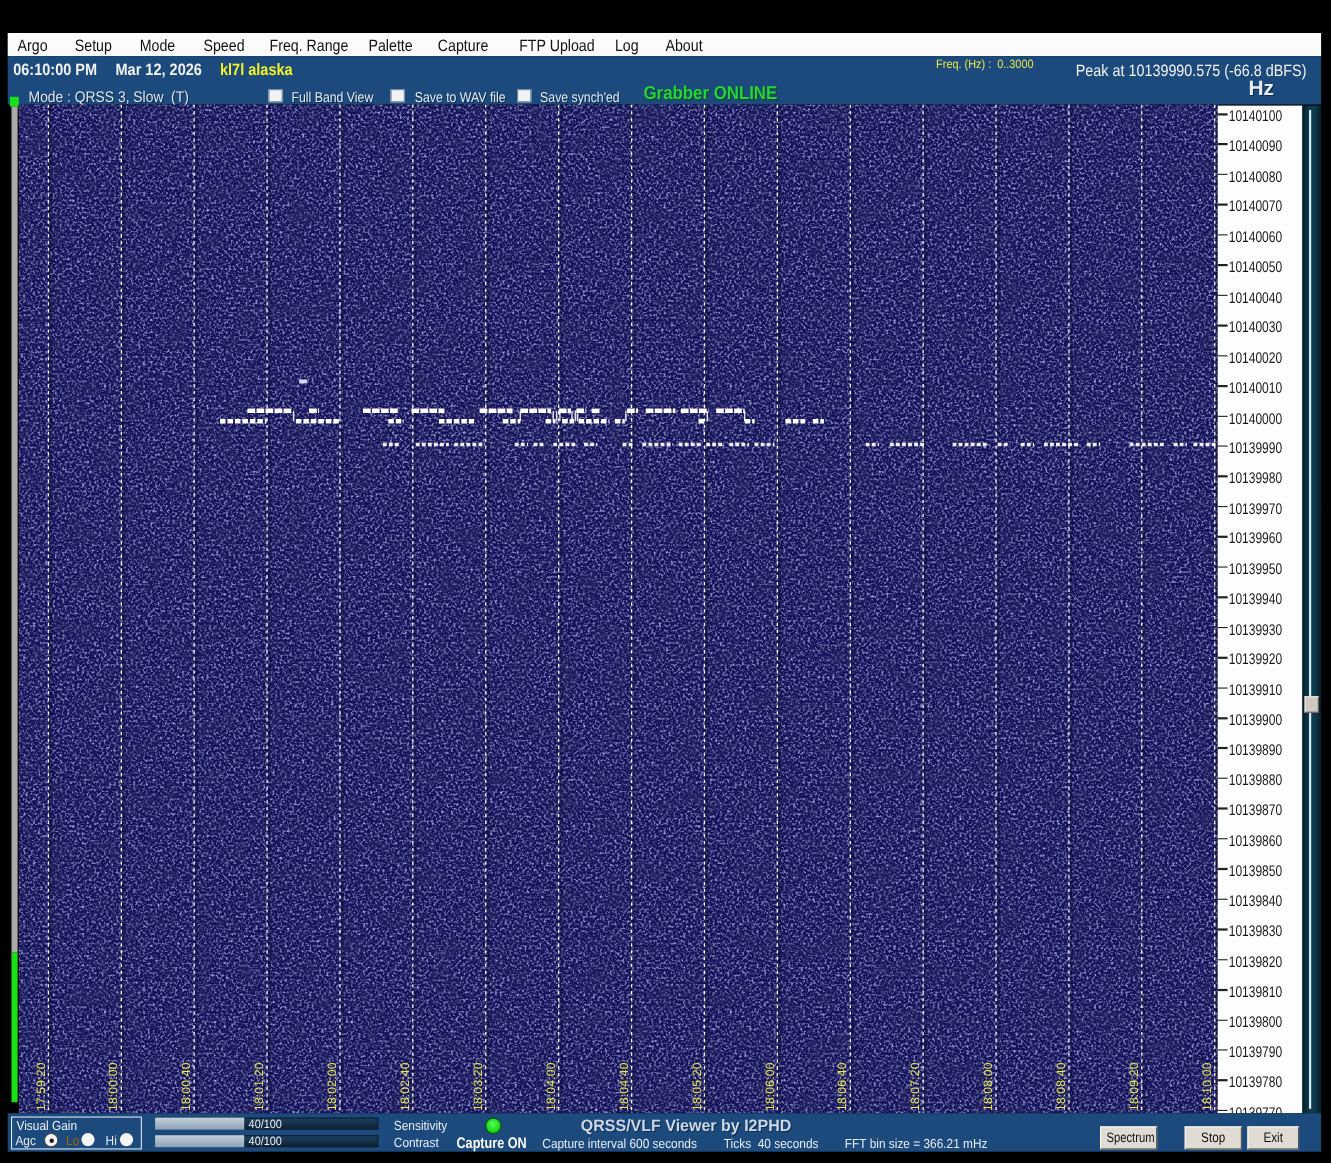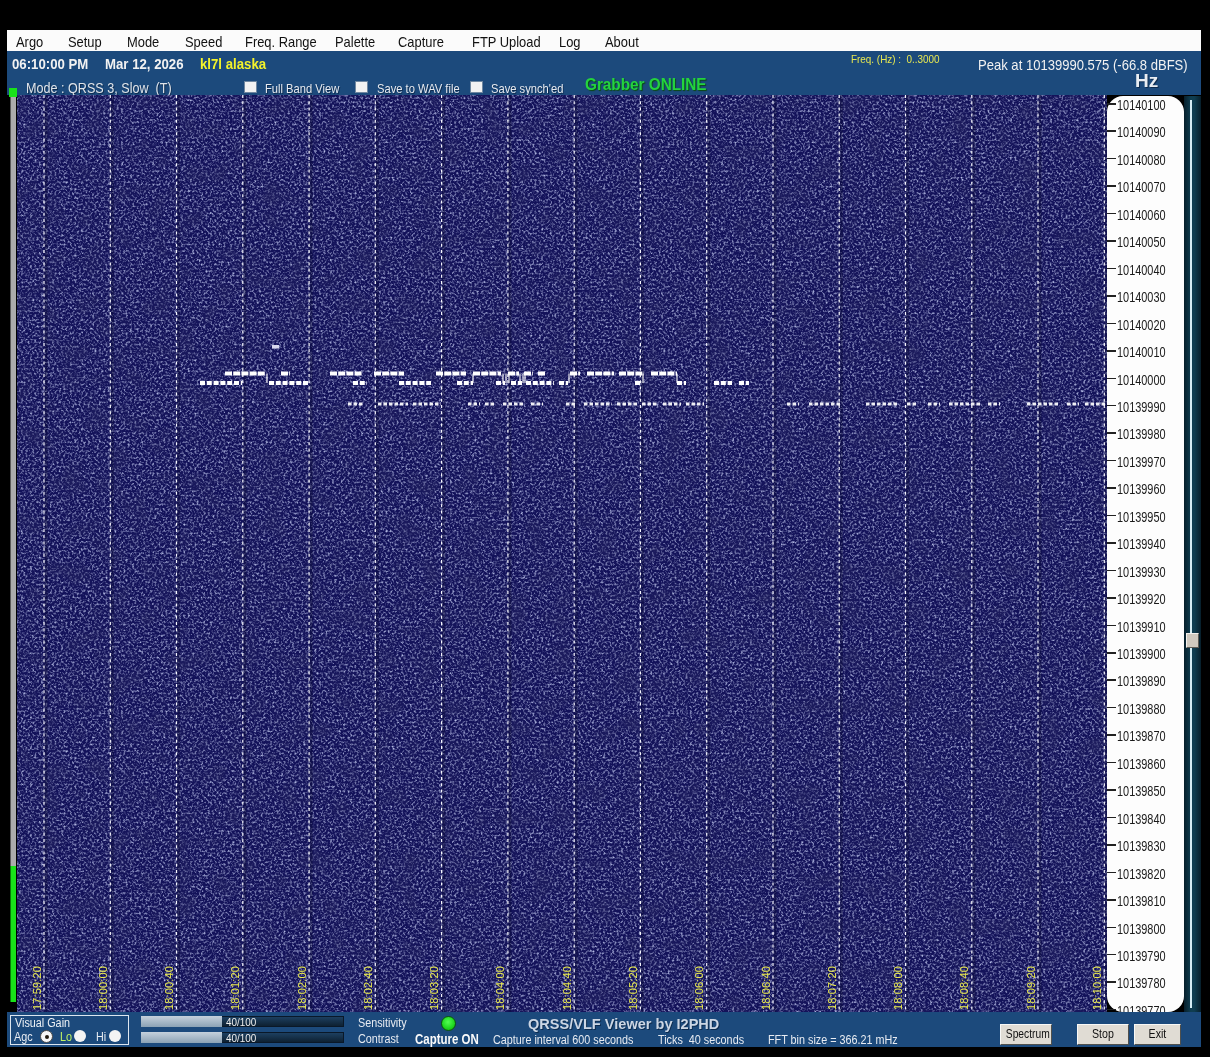"10140100" div { border-radius: 16px -> none }
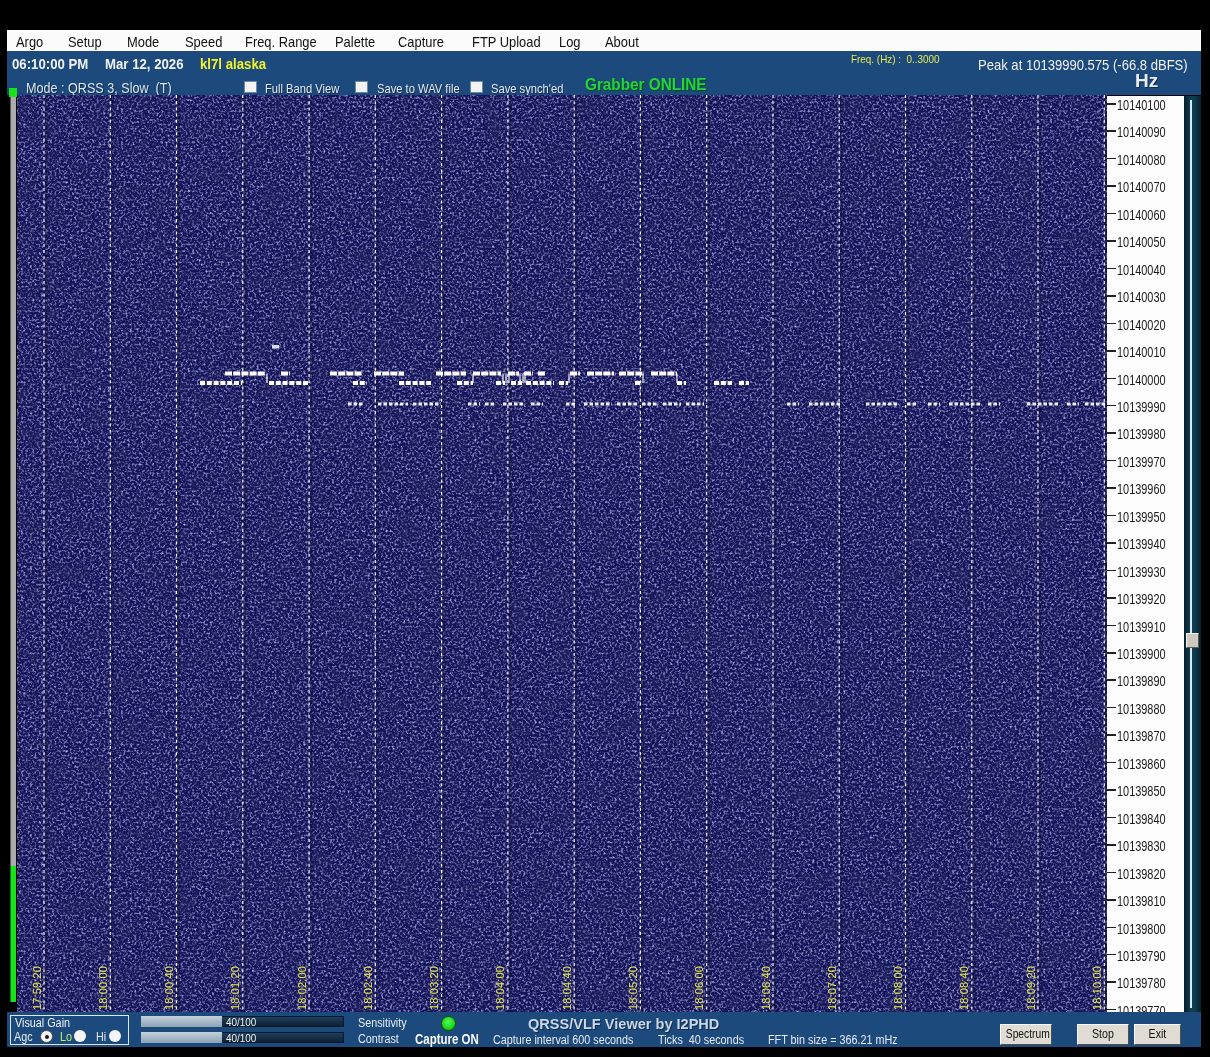"Lo" div.t { color: #bef264 -> #a16207 }
